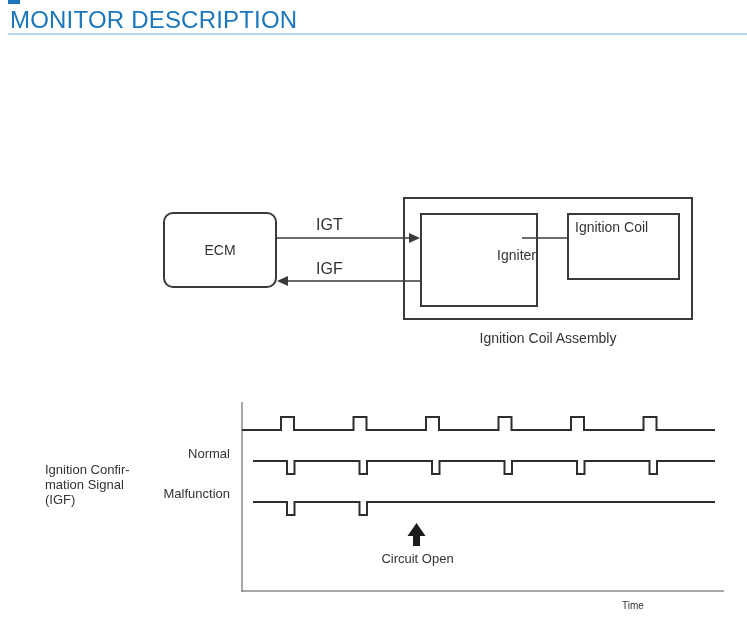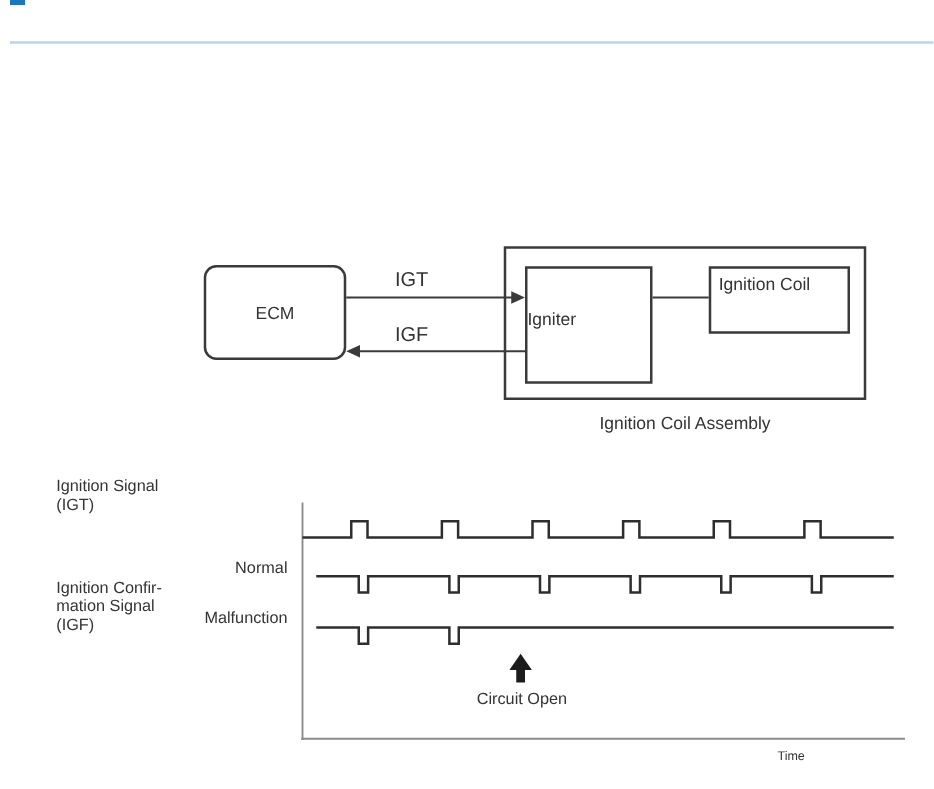"MONITOR DESCRIPTION" h1.abs { html: none -> <h1>MONITOR DESCRIPTION</h1> }
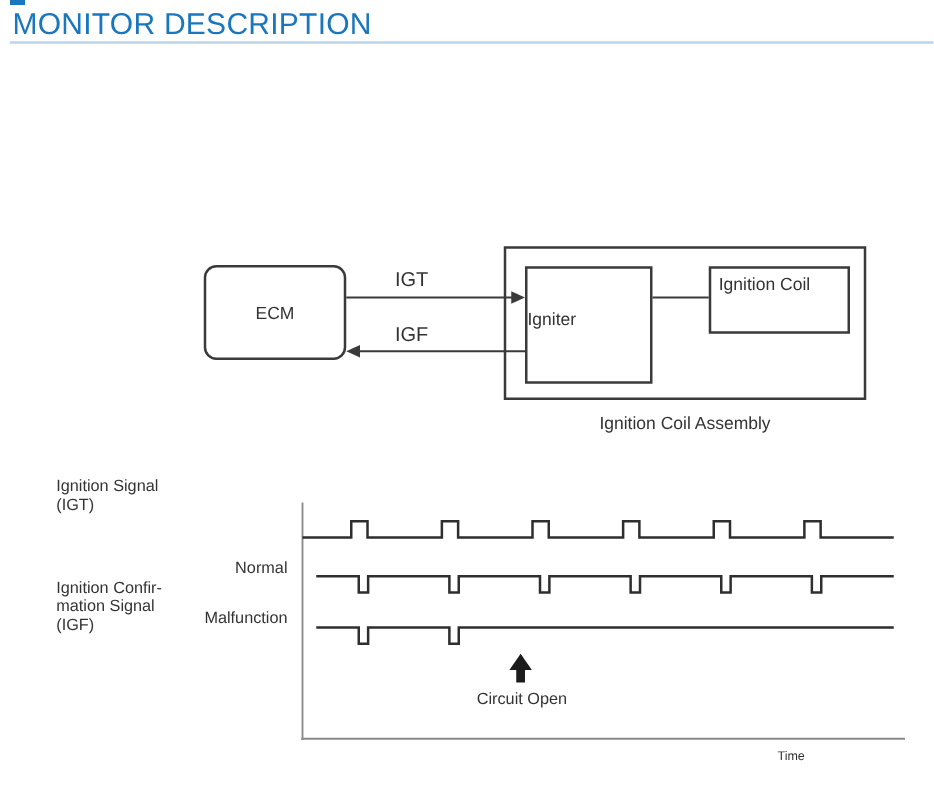"Ignition Coil" .coil-box { height: 54px -> 67px }
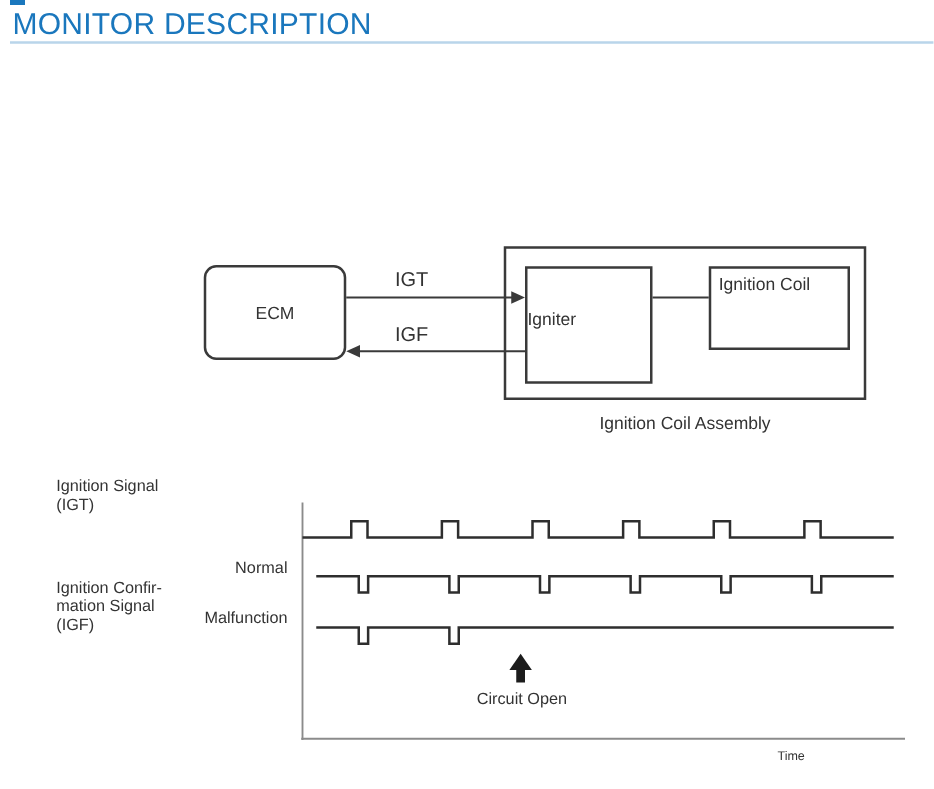"Igniter" .igniter-box { justify-content: flex-start -> flex-end; width: 102px -> 118px }
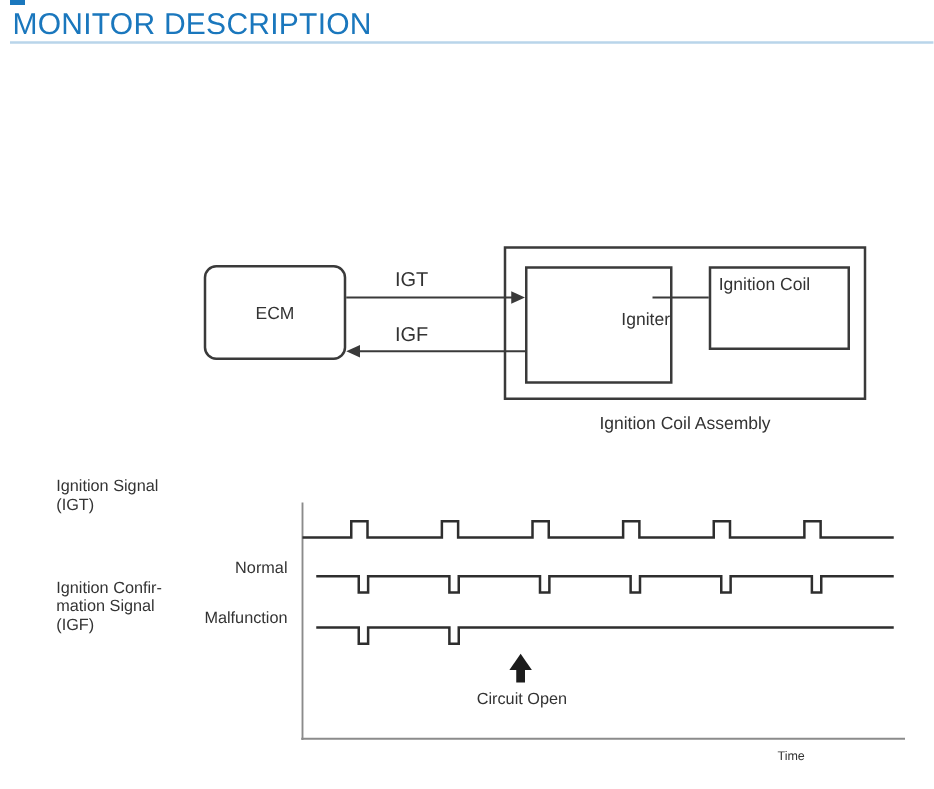"Ignition Signal" div.abs { html: <div>Ignition Signal (IGT)</div> -> none }
